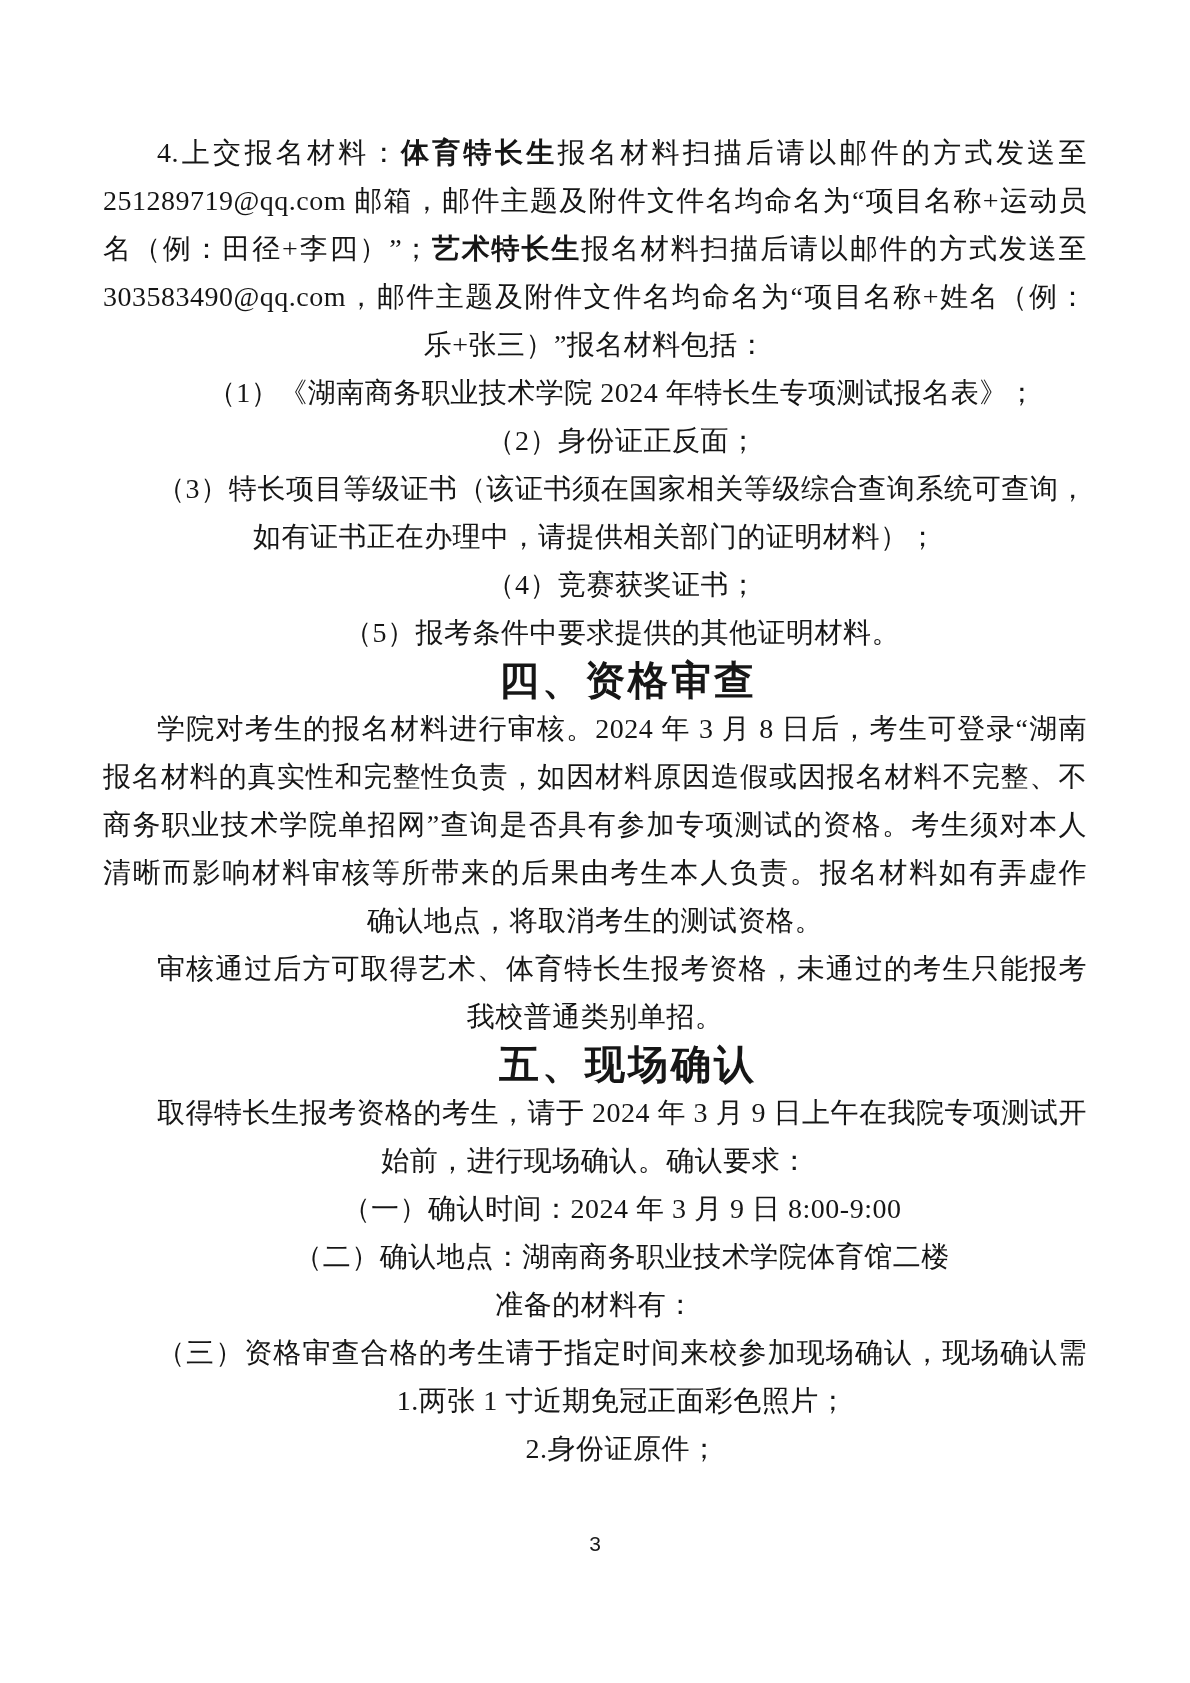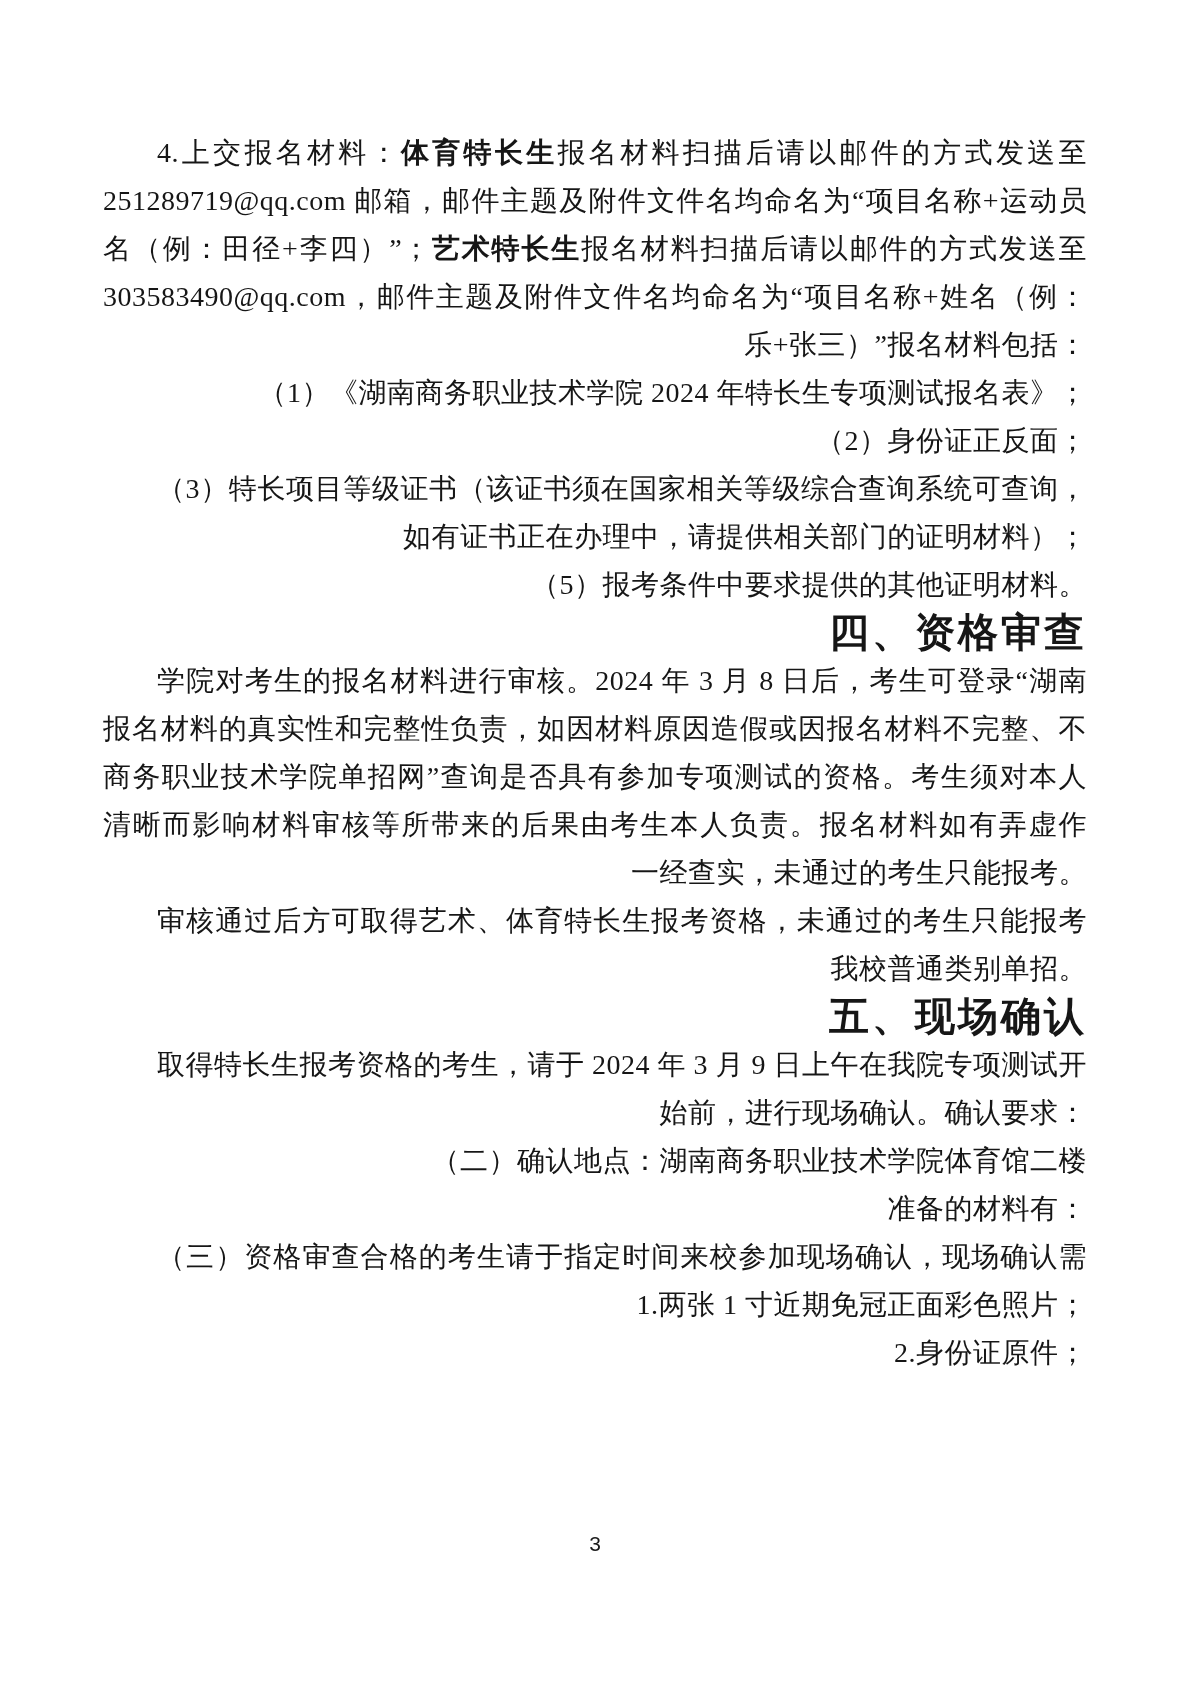"乐+张三）”报名材料包括：" .line { text-align: right -> center }
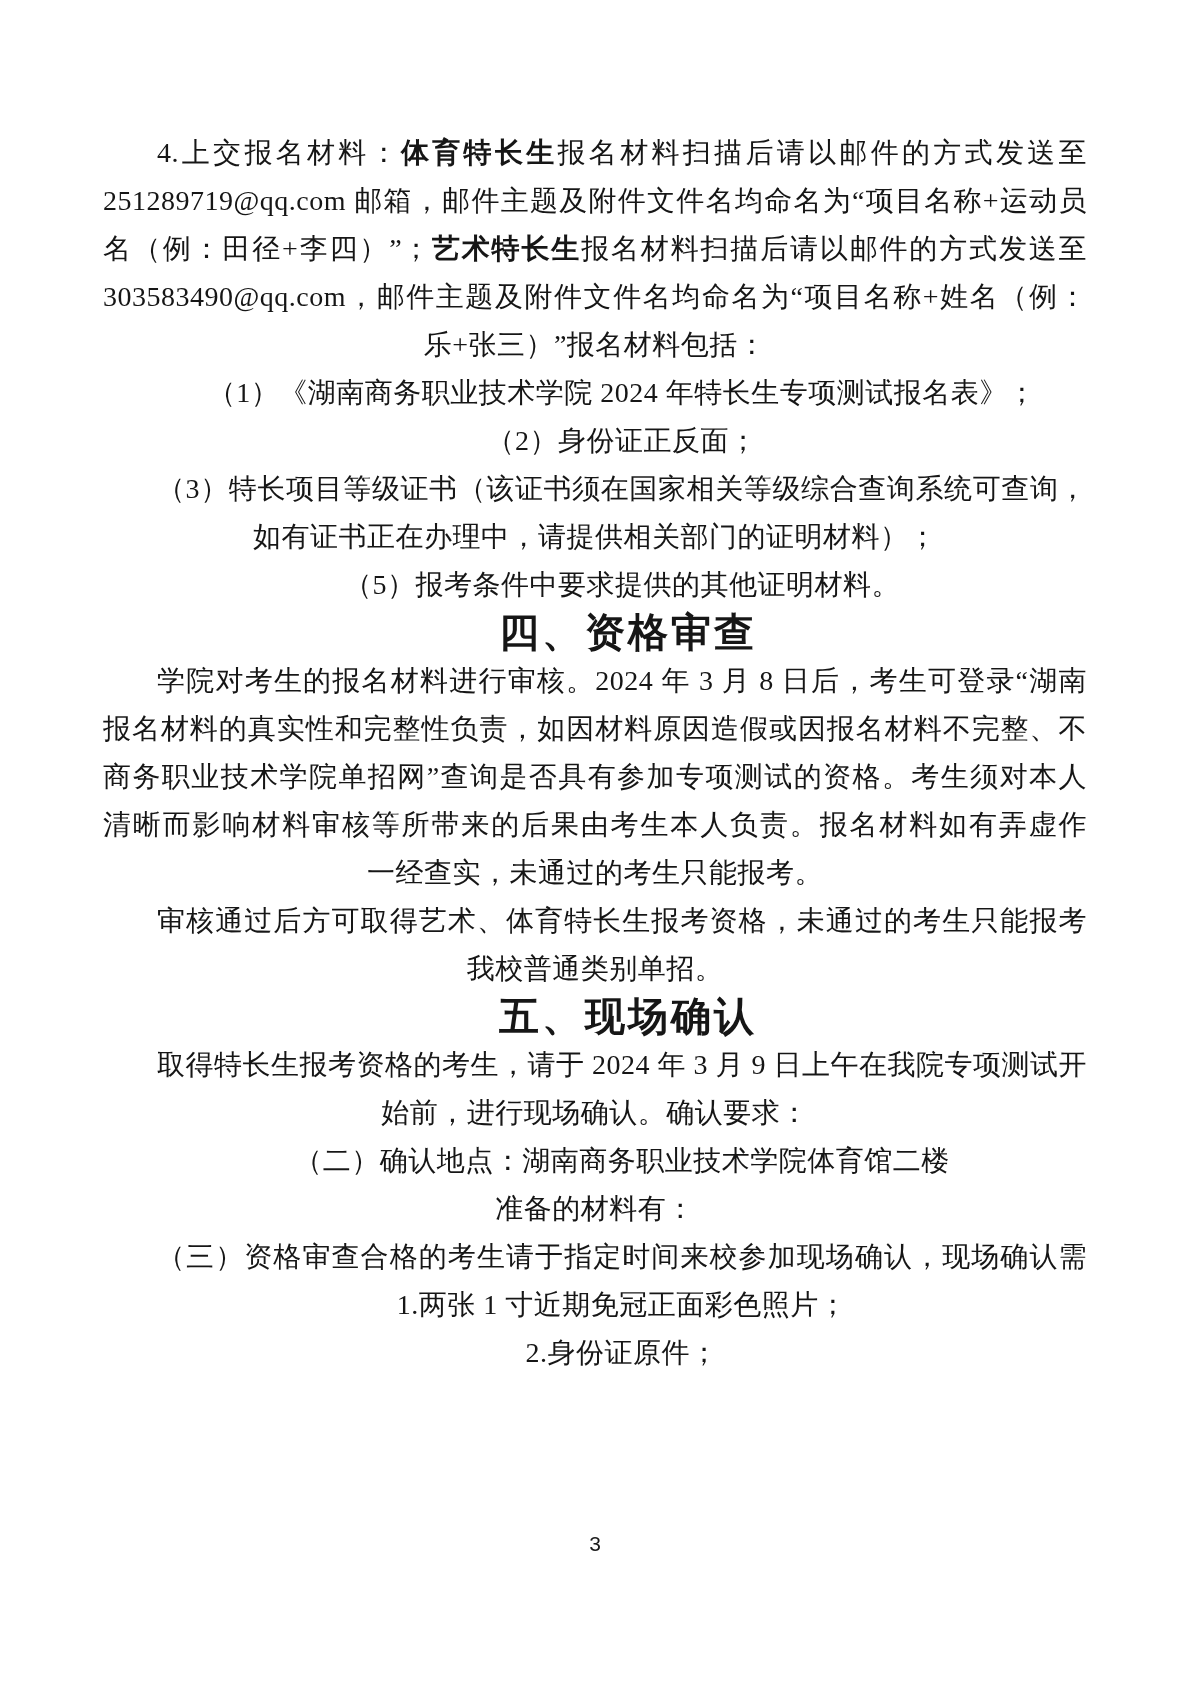"（4）竞赛获奖证书；" div.line { html: none -> <div><span>（4）竞赛获奖证书；</span></div> }
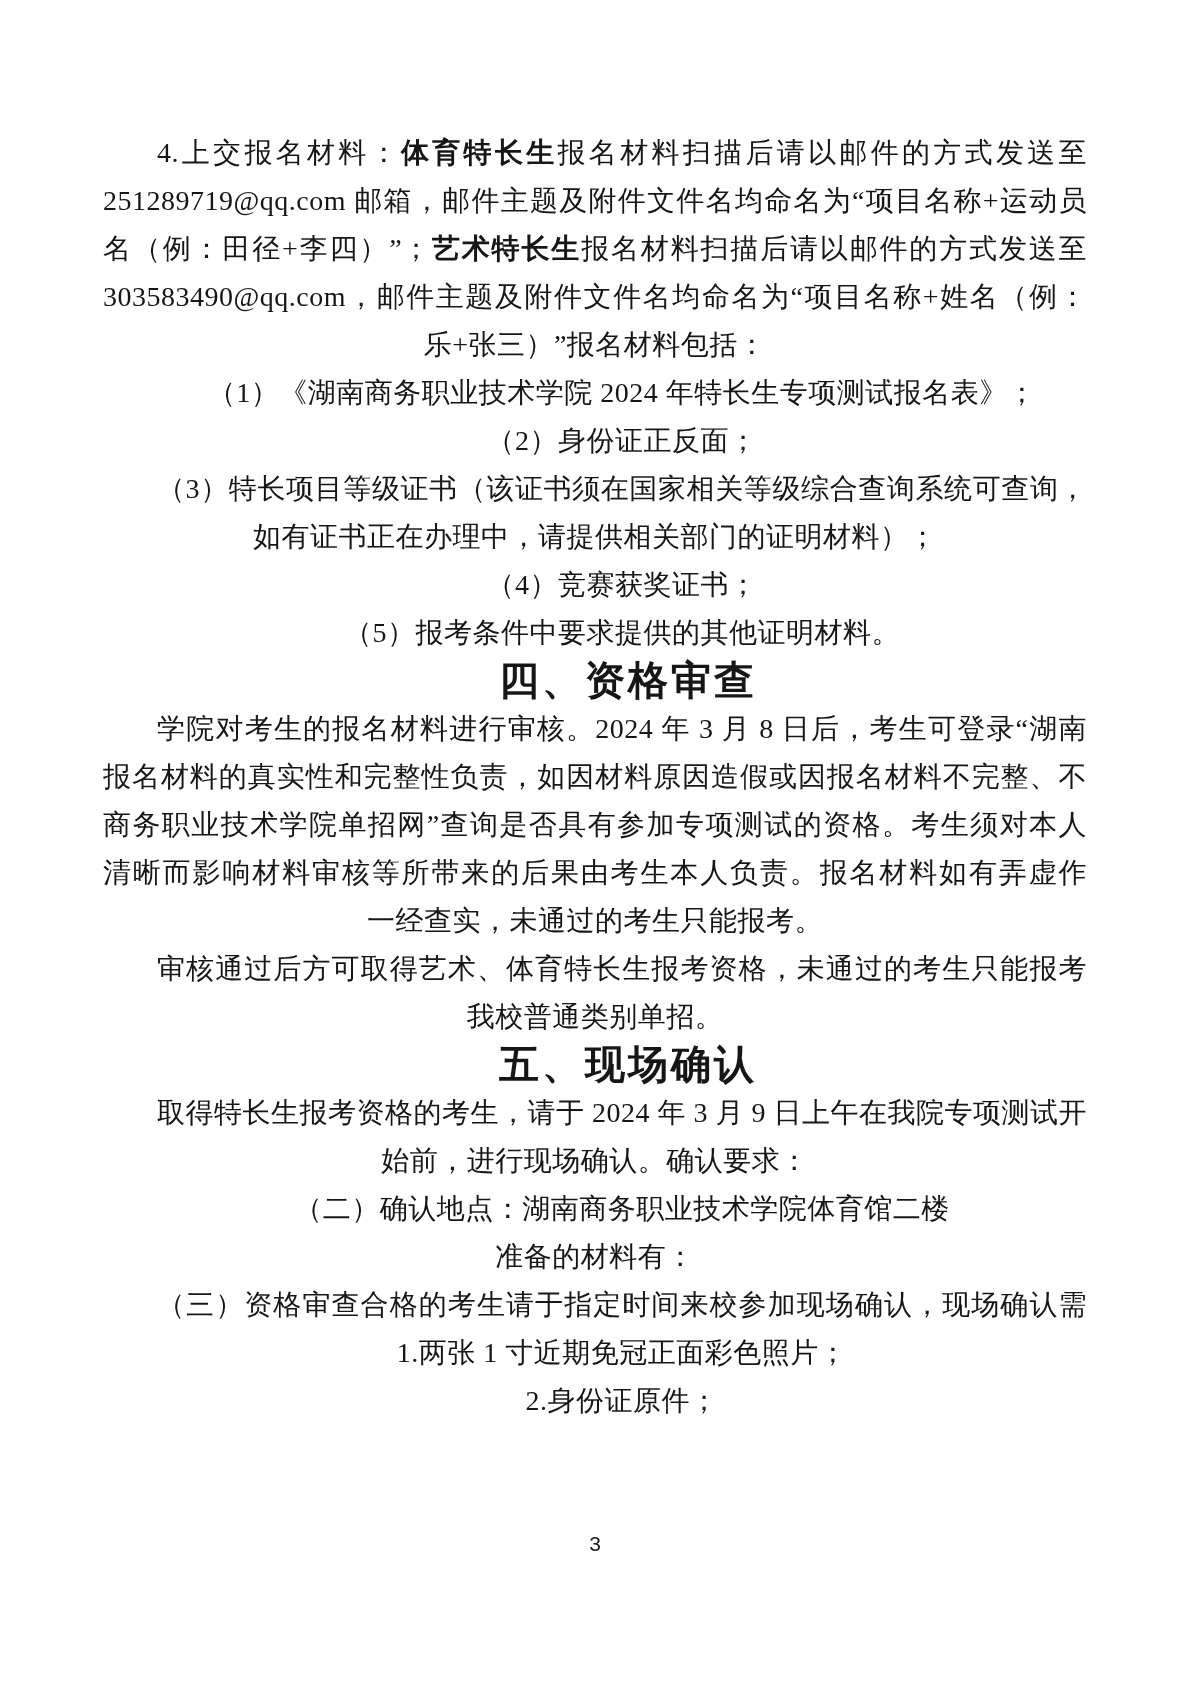"一经查实，未通过的考生只能报考。" span { text: 一经查实，未通过的考生只能报考 -> 确认地点，将取消考生的测试资格 }
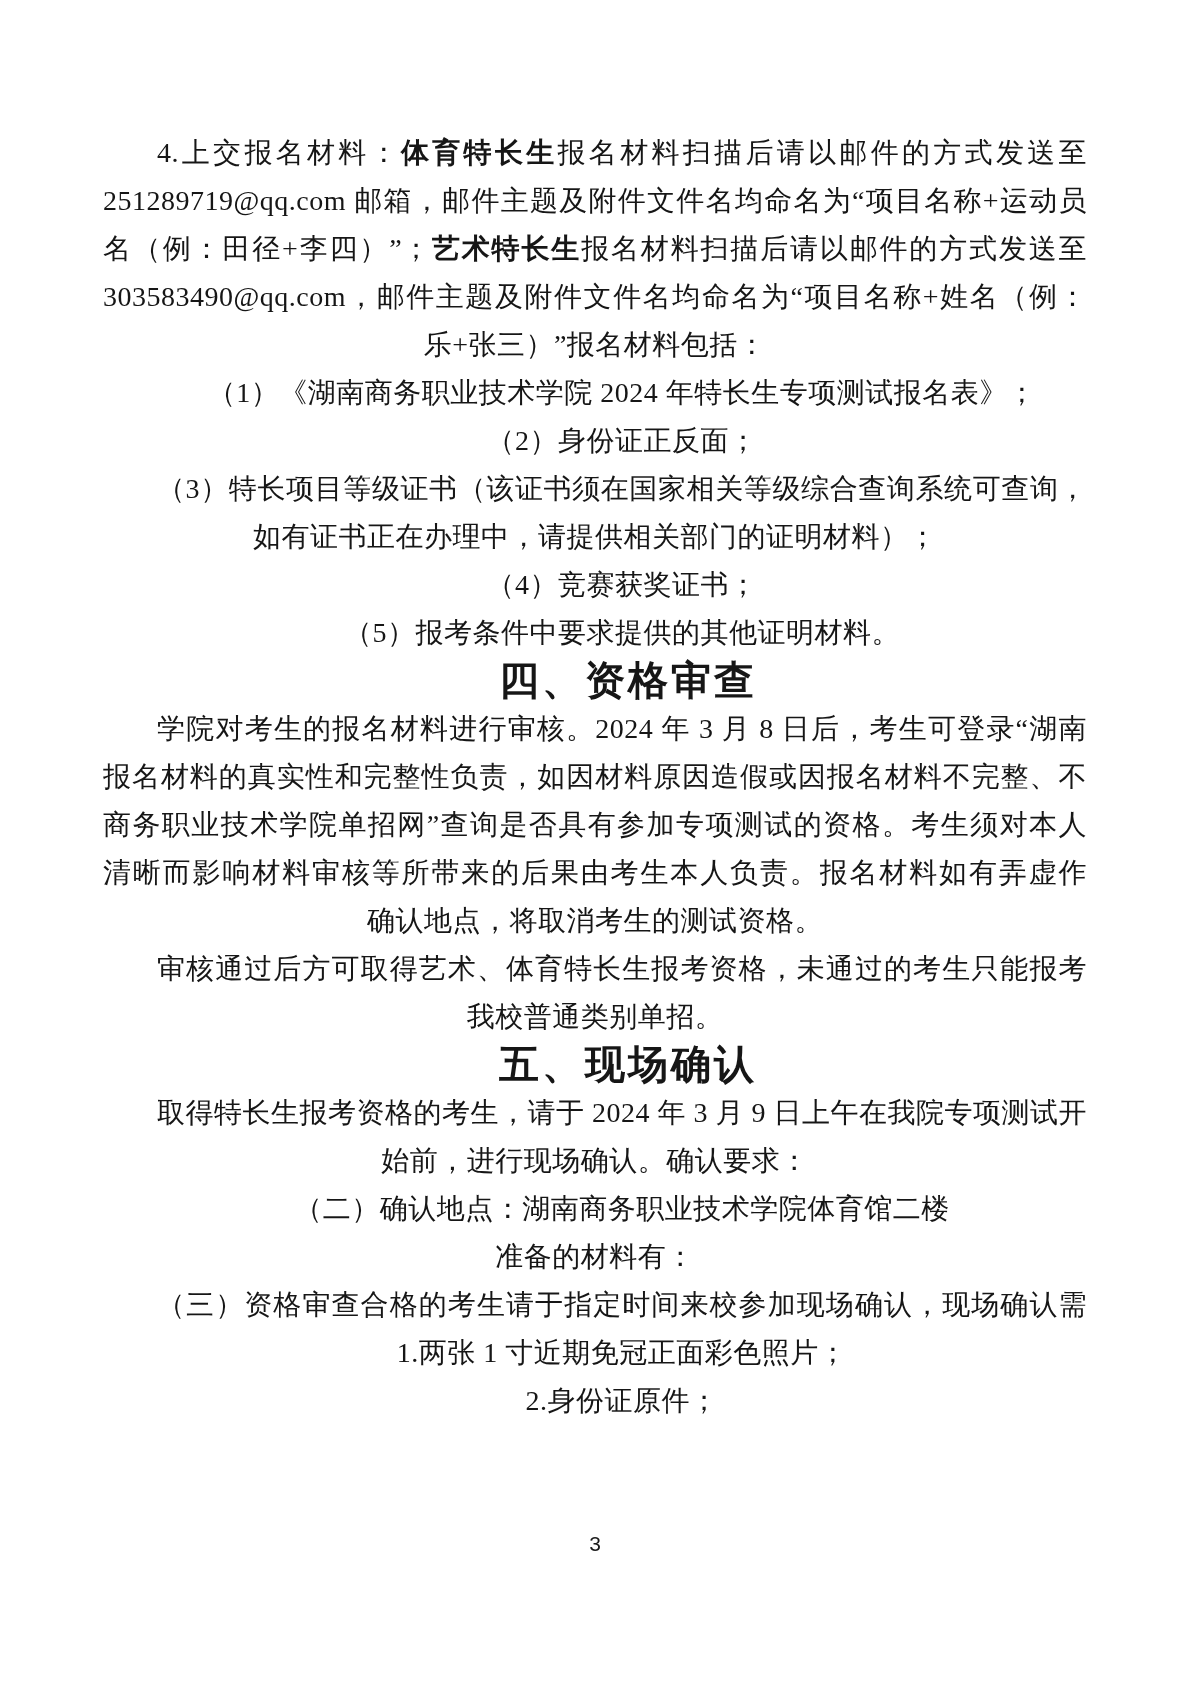"（一）确认时间：2024 年 3 月 9" div.line { html: none -> <div><span>（一）确认时间：2024 年 3 月 9 日 8:00-9:00</span></div> }
